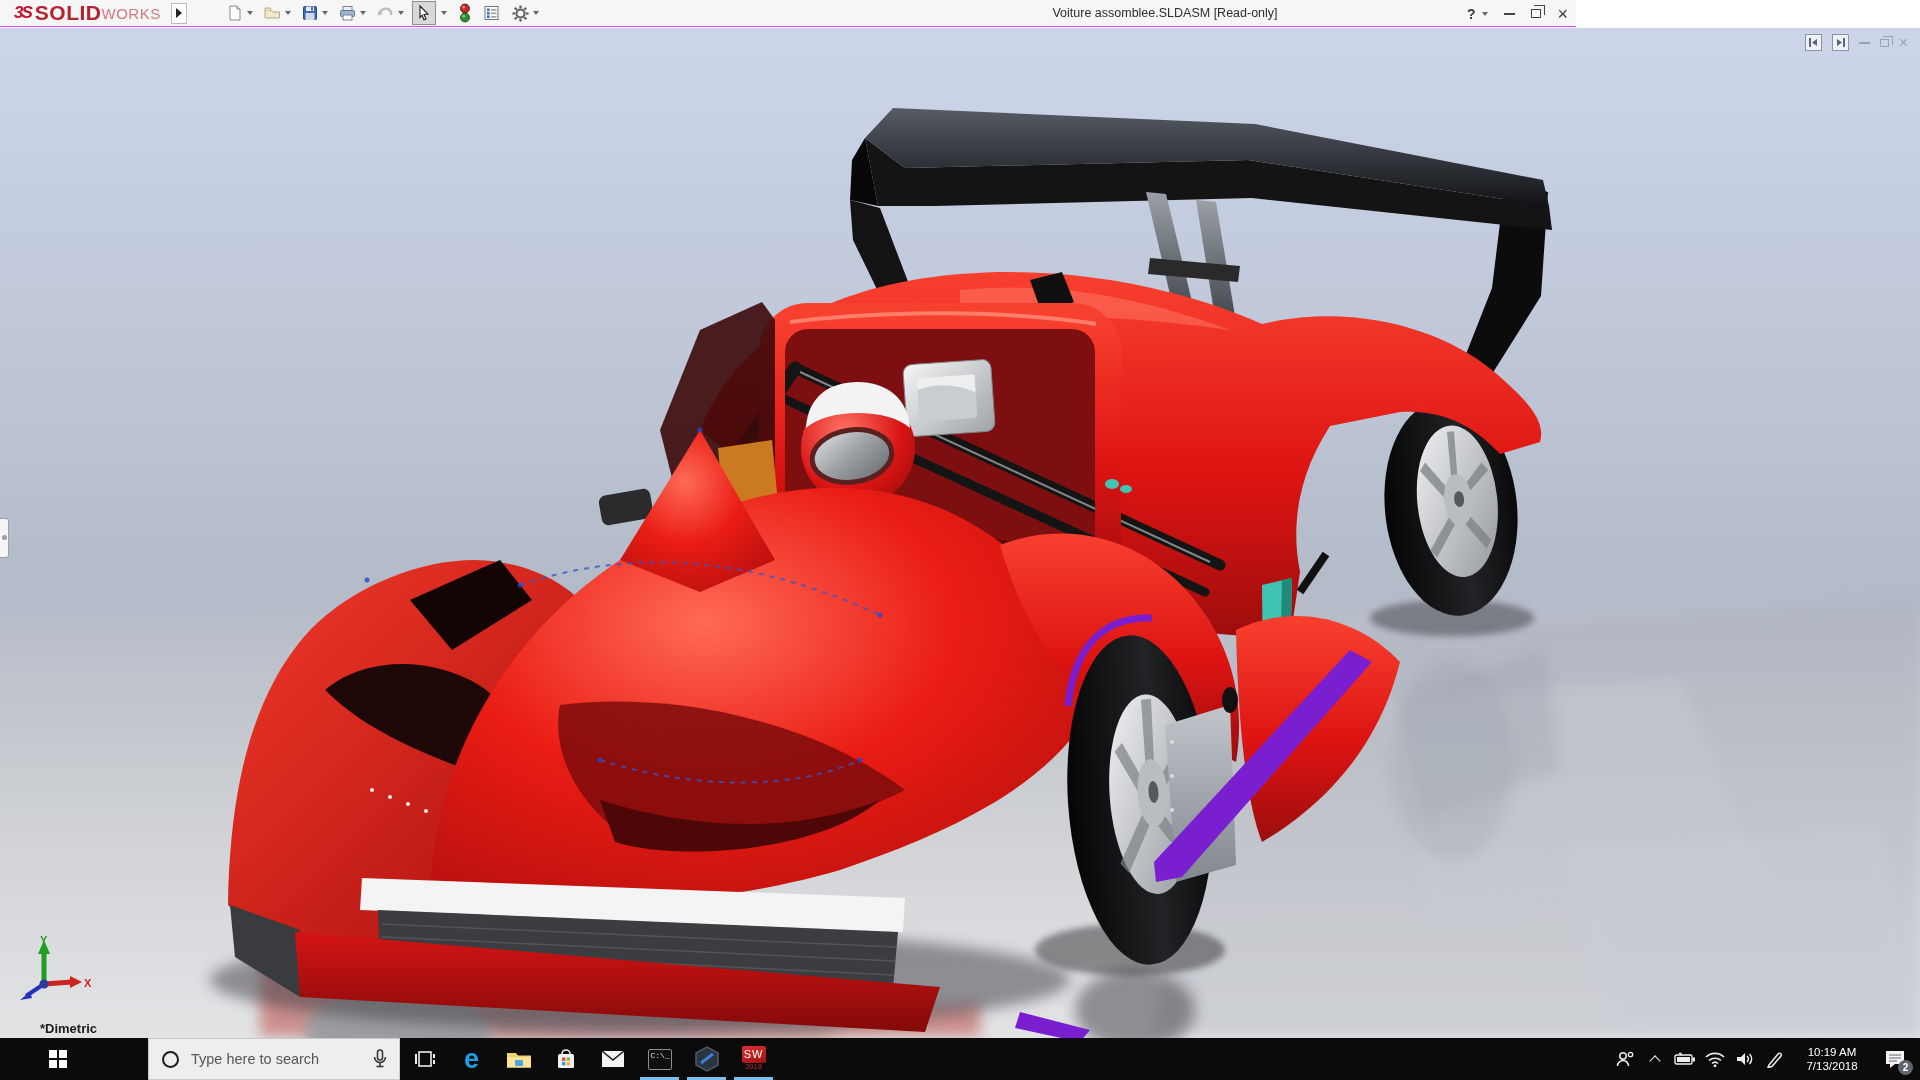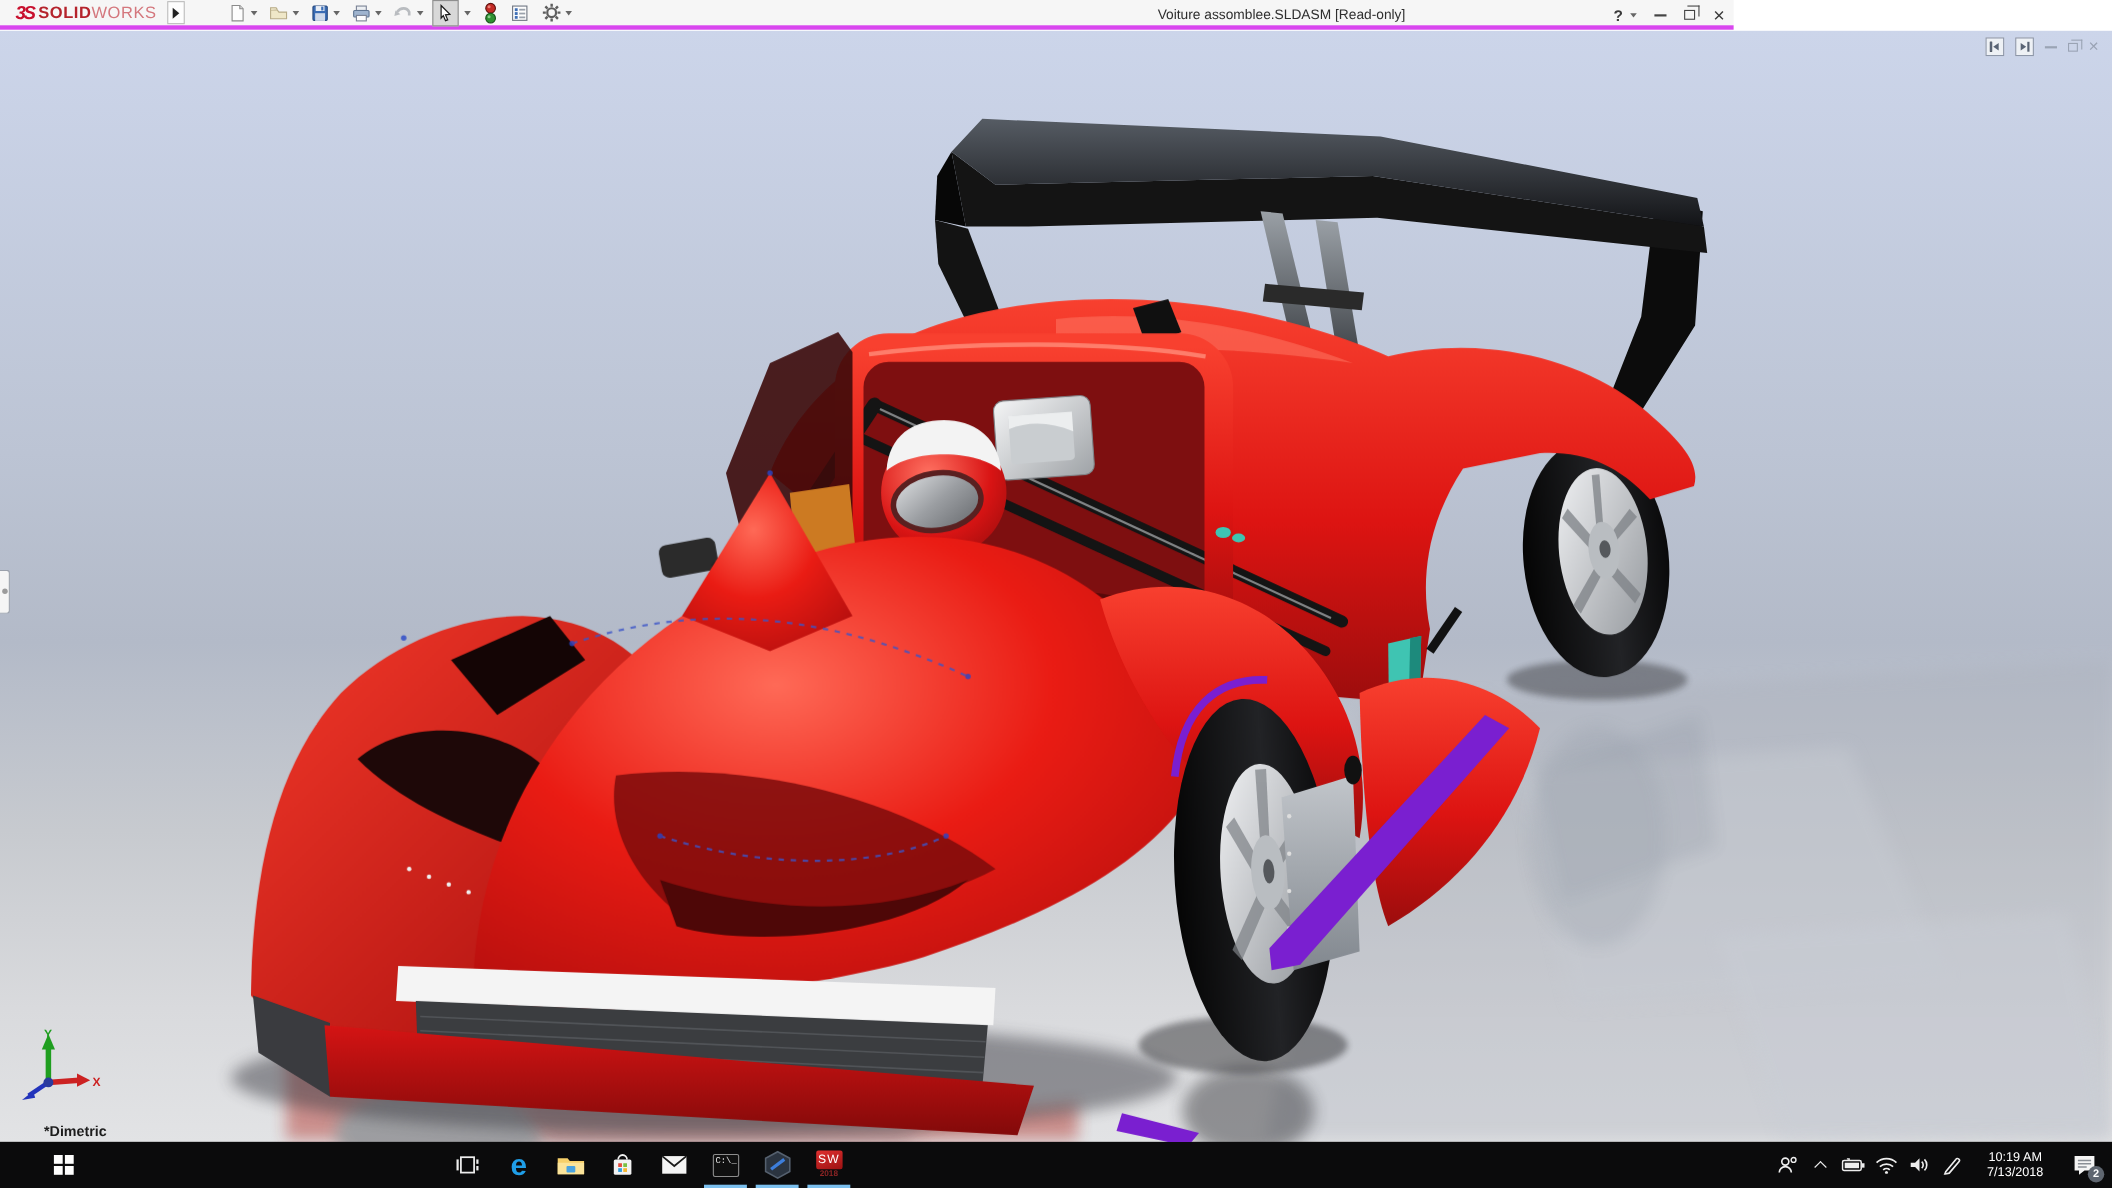"3S" .titlebar { border-bottom: 4px solid #d946ef -> 1px solid #d946ef }
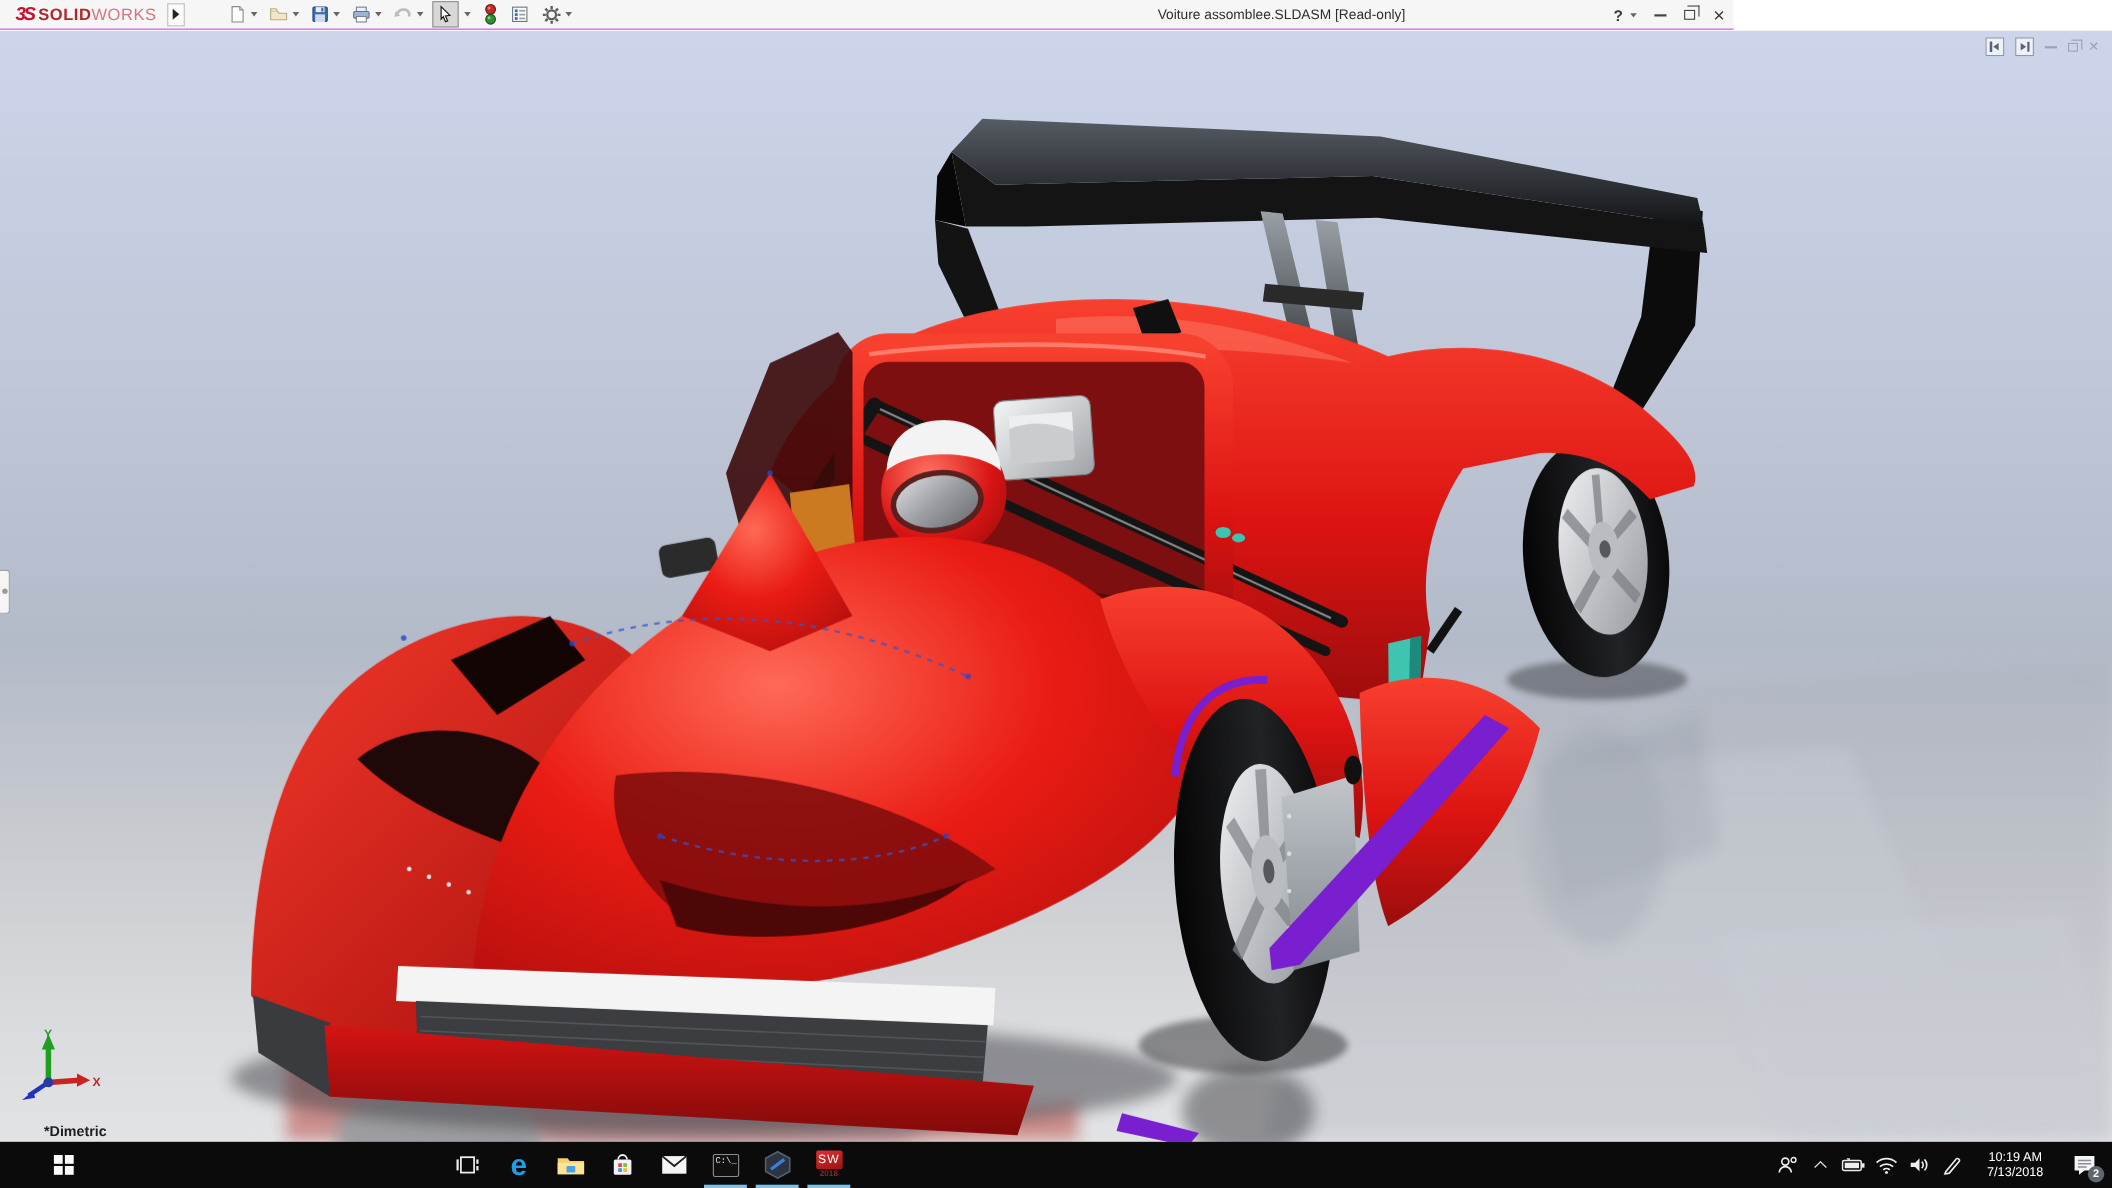"SOLID" .brand .bold { font-size: 15px -> 21px }
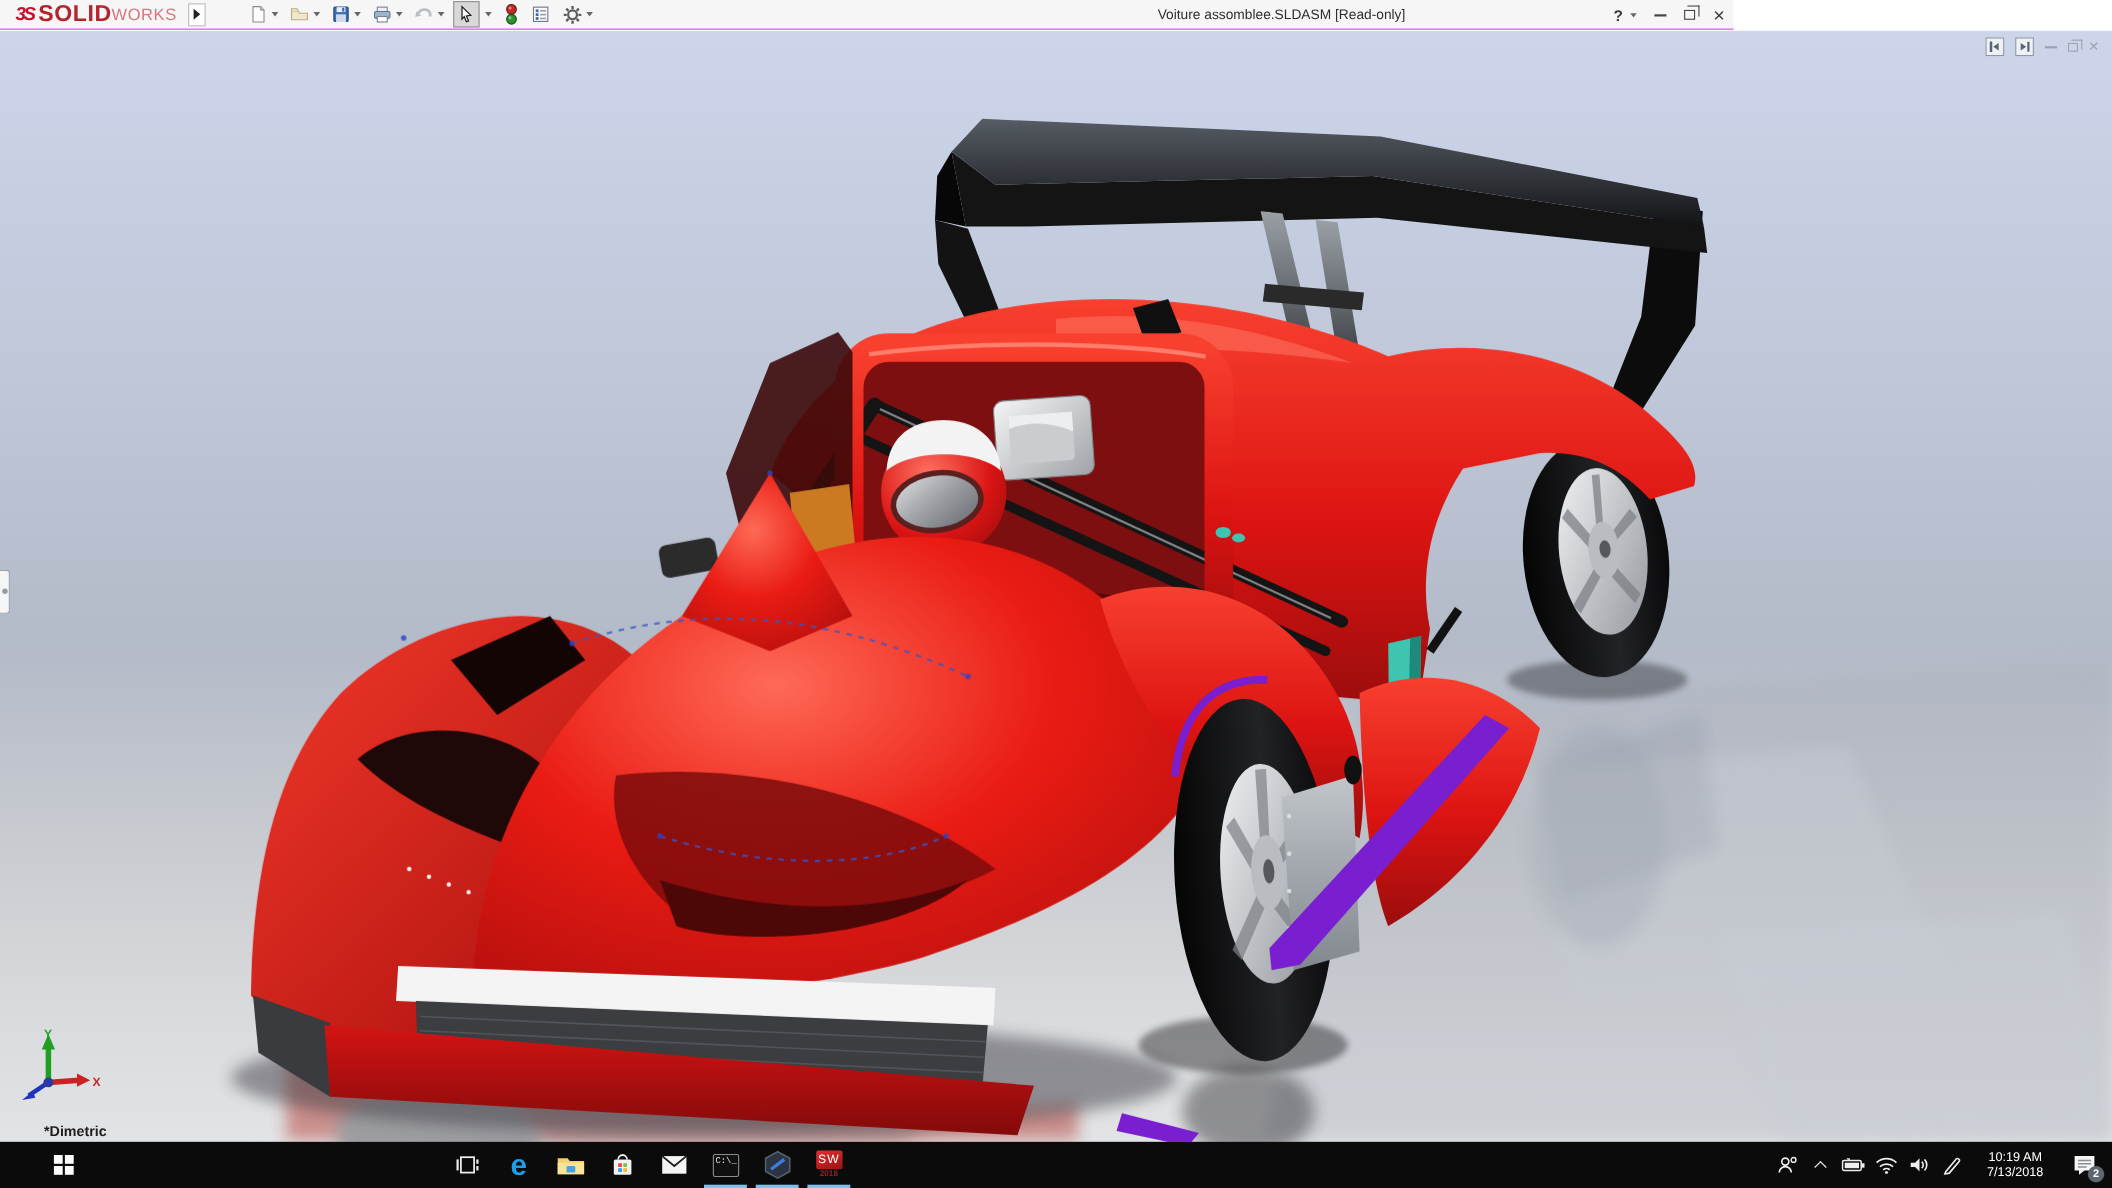"Type here to search" div.searchbox { html: none -> <div> <div></div> <span>Type here to search</span> <svg> <rect></rect> <path></path> <line></line> <line></line> </svg> </div> }
